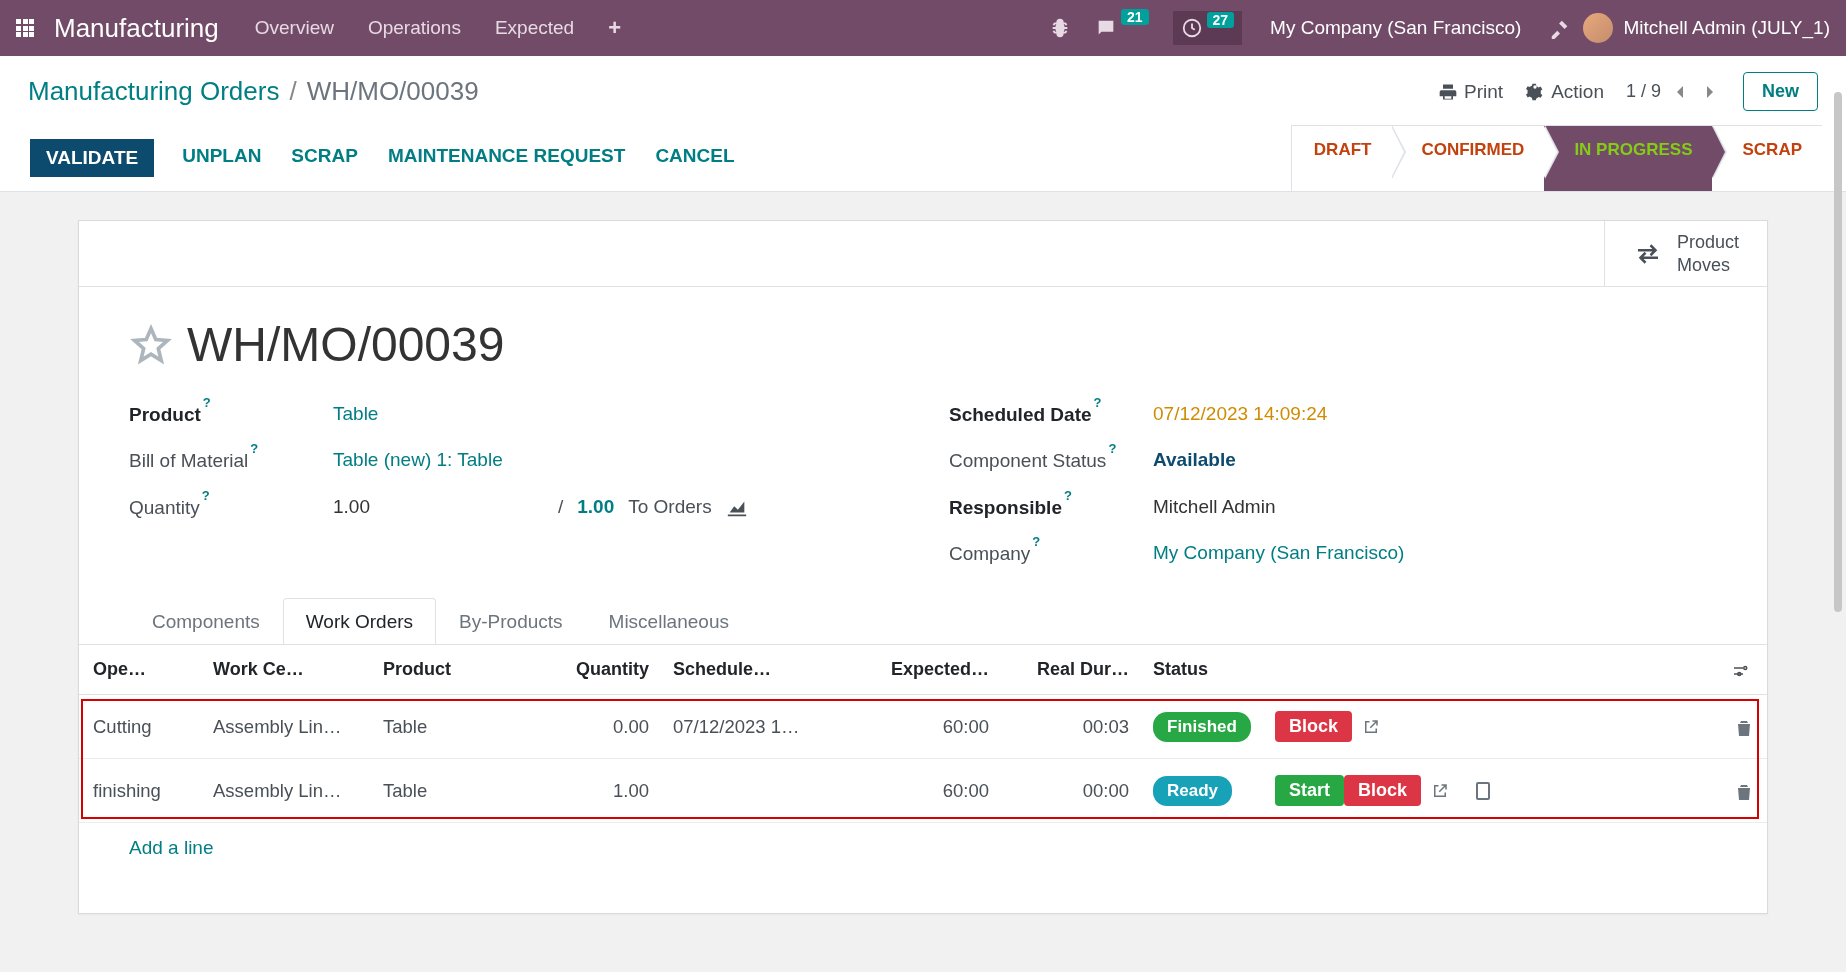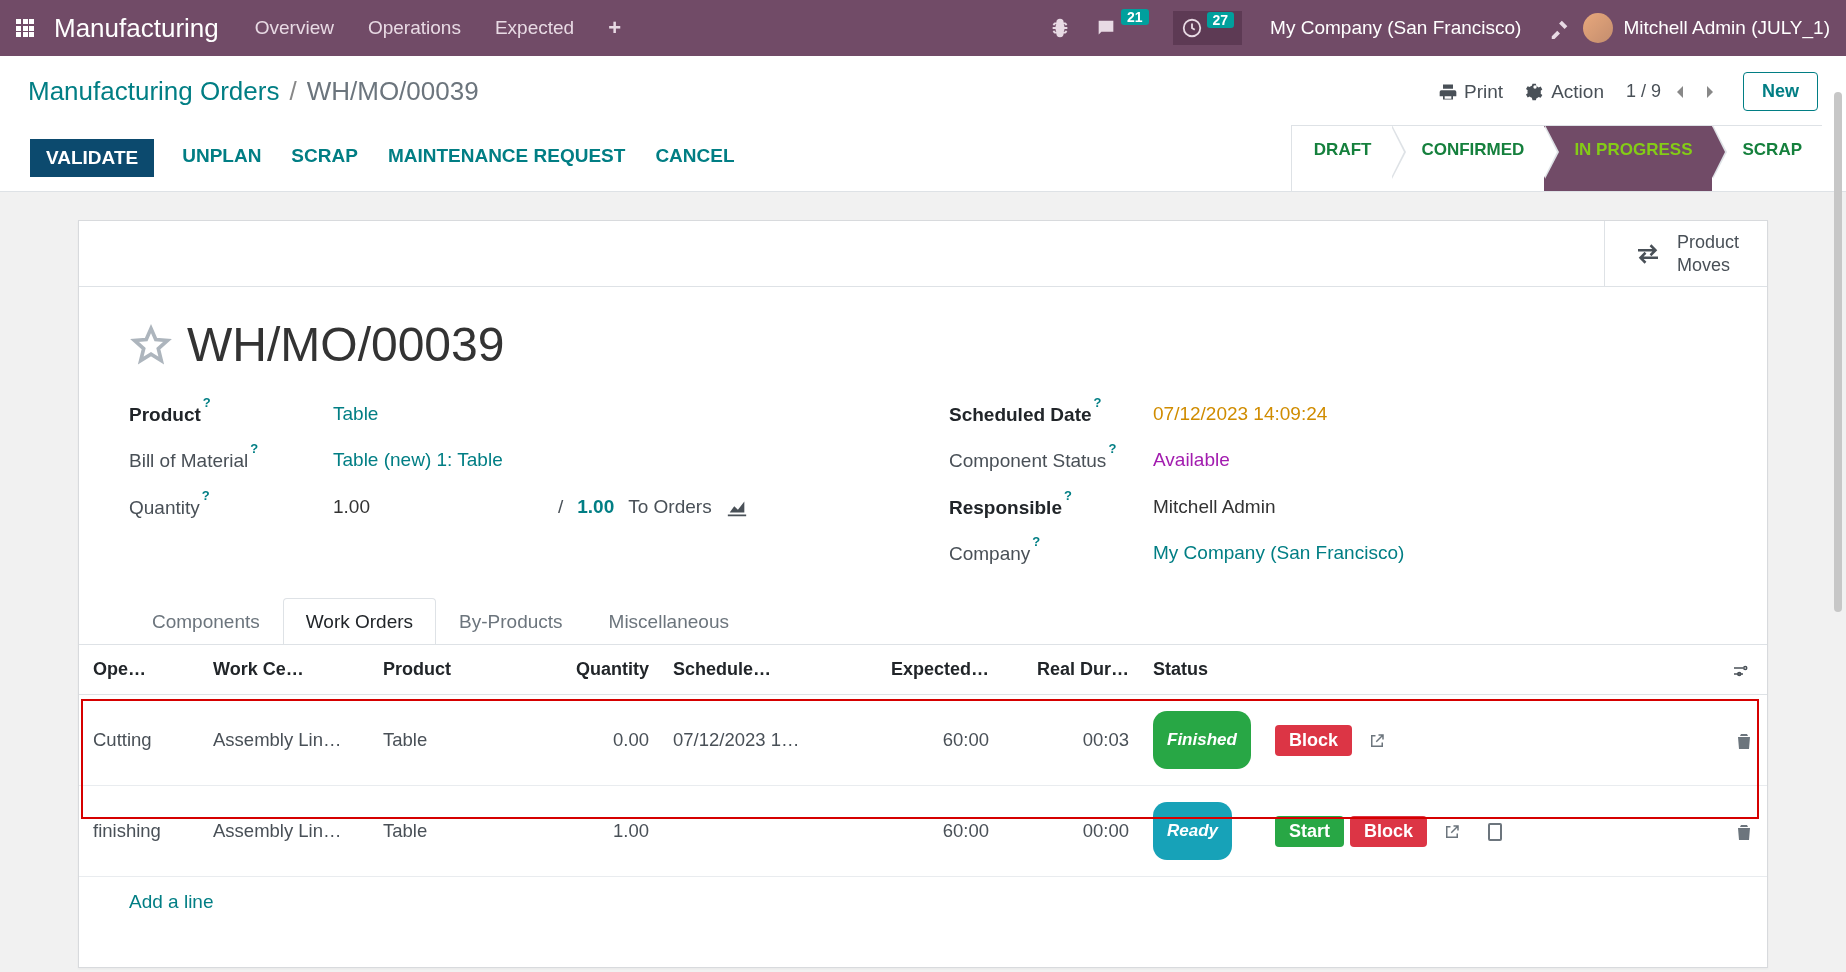"DRAFT" .arrow { color: #15803d -> #c2410c }
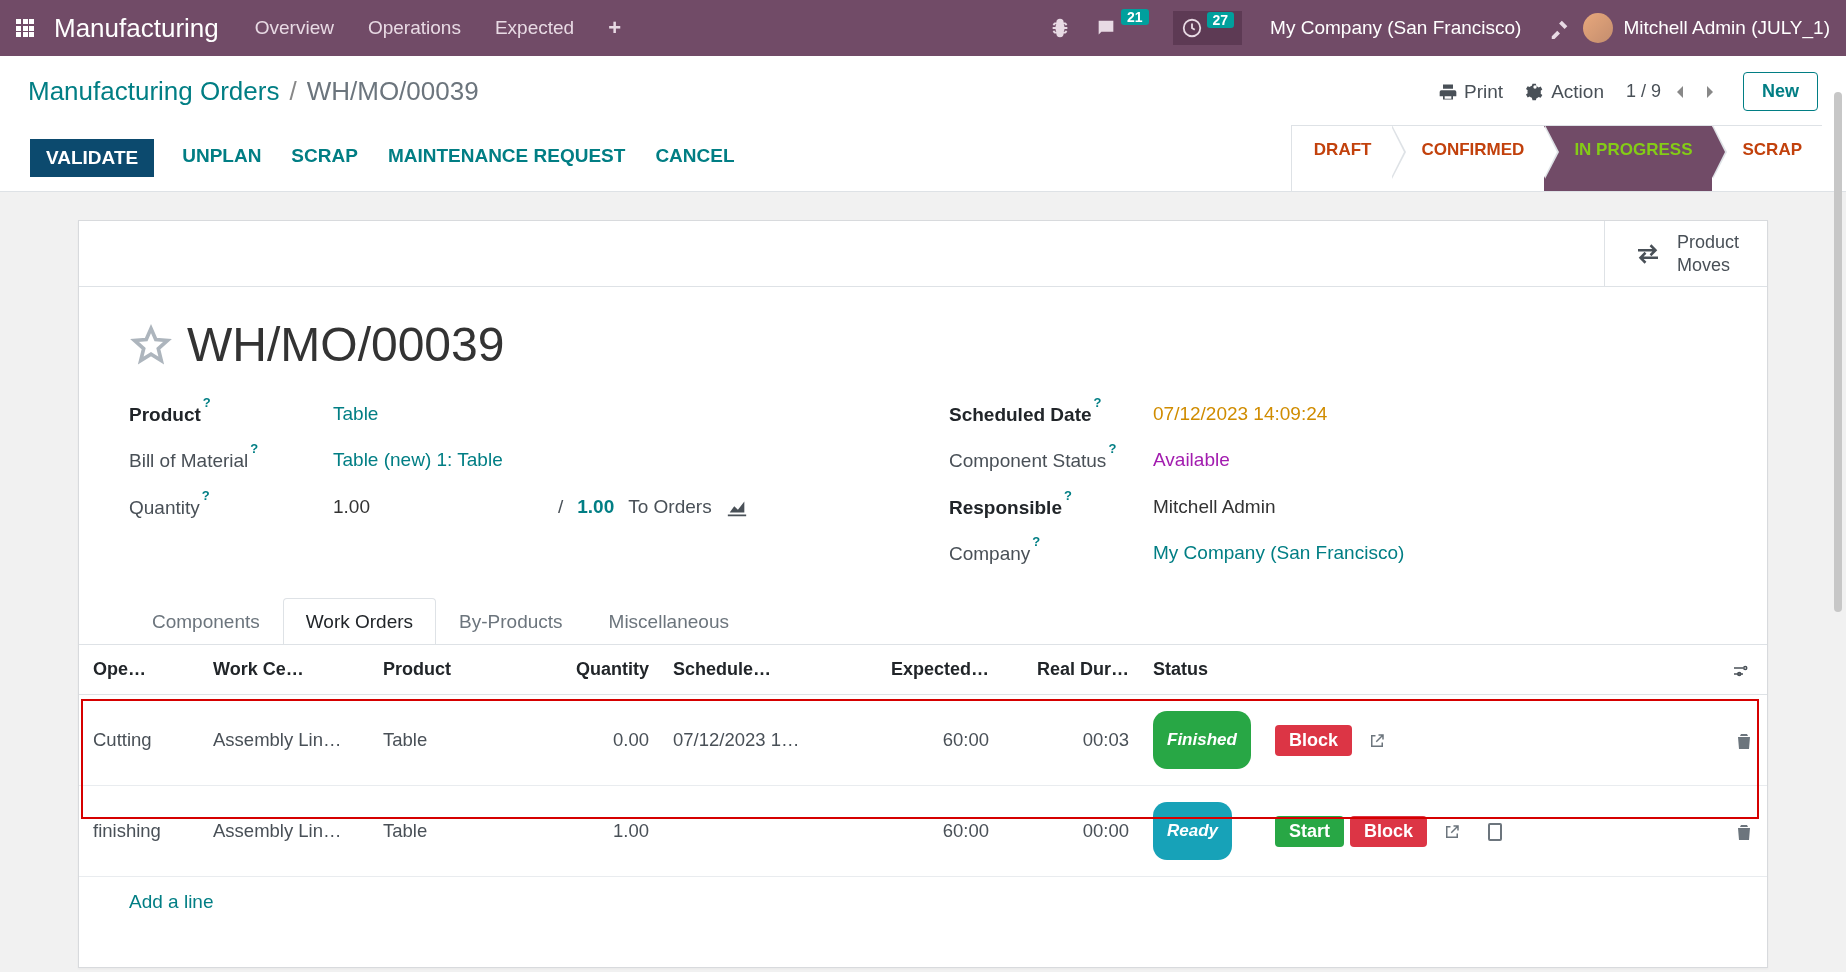"Available" .field-val.ok { color: #a21caf -> #0c4a6e; font-weight: 400 -> 700 }
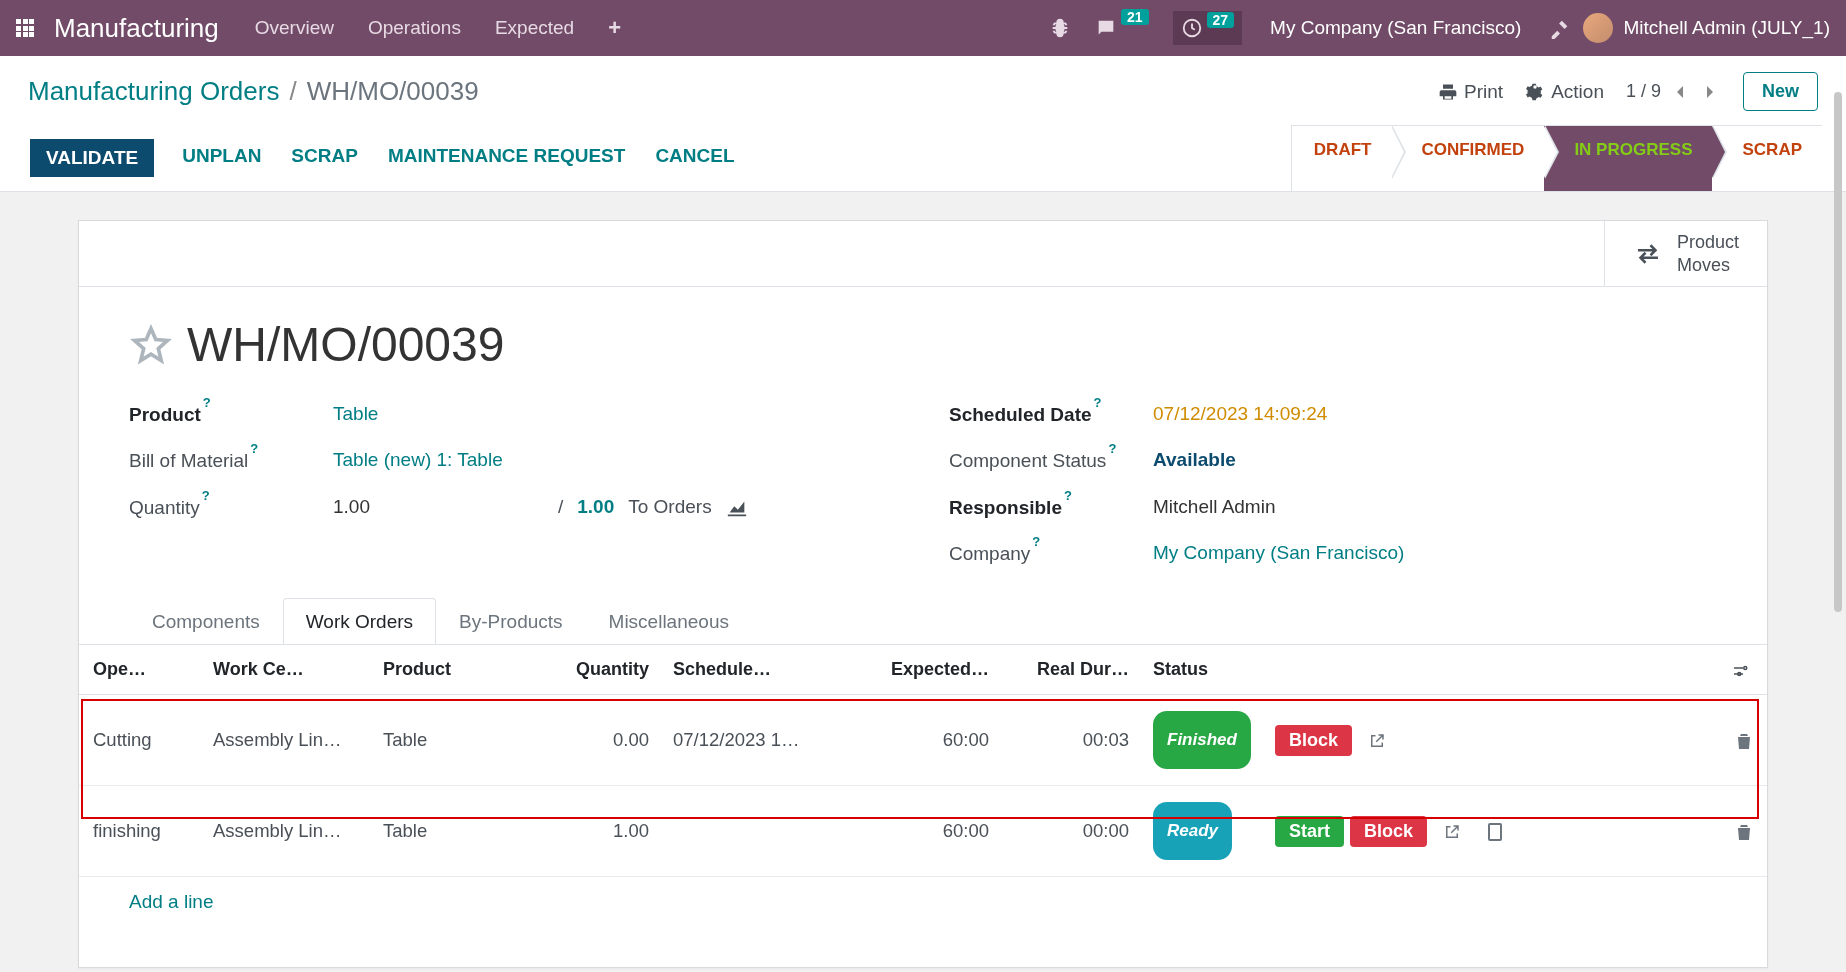"Finished" .badge-state { font-style: italic -> none; padding: 19px 14px -> 5px 14px }
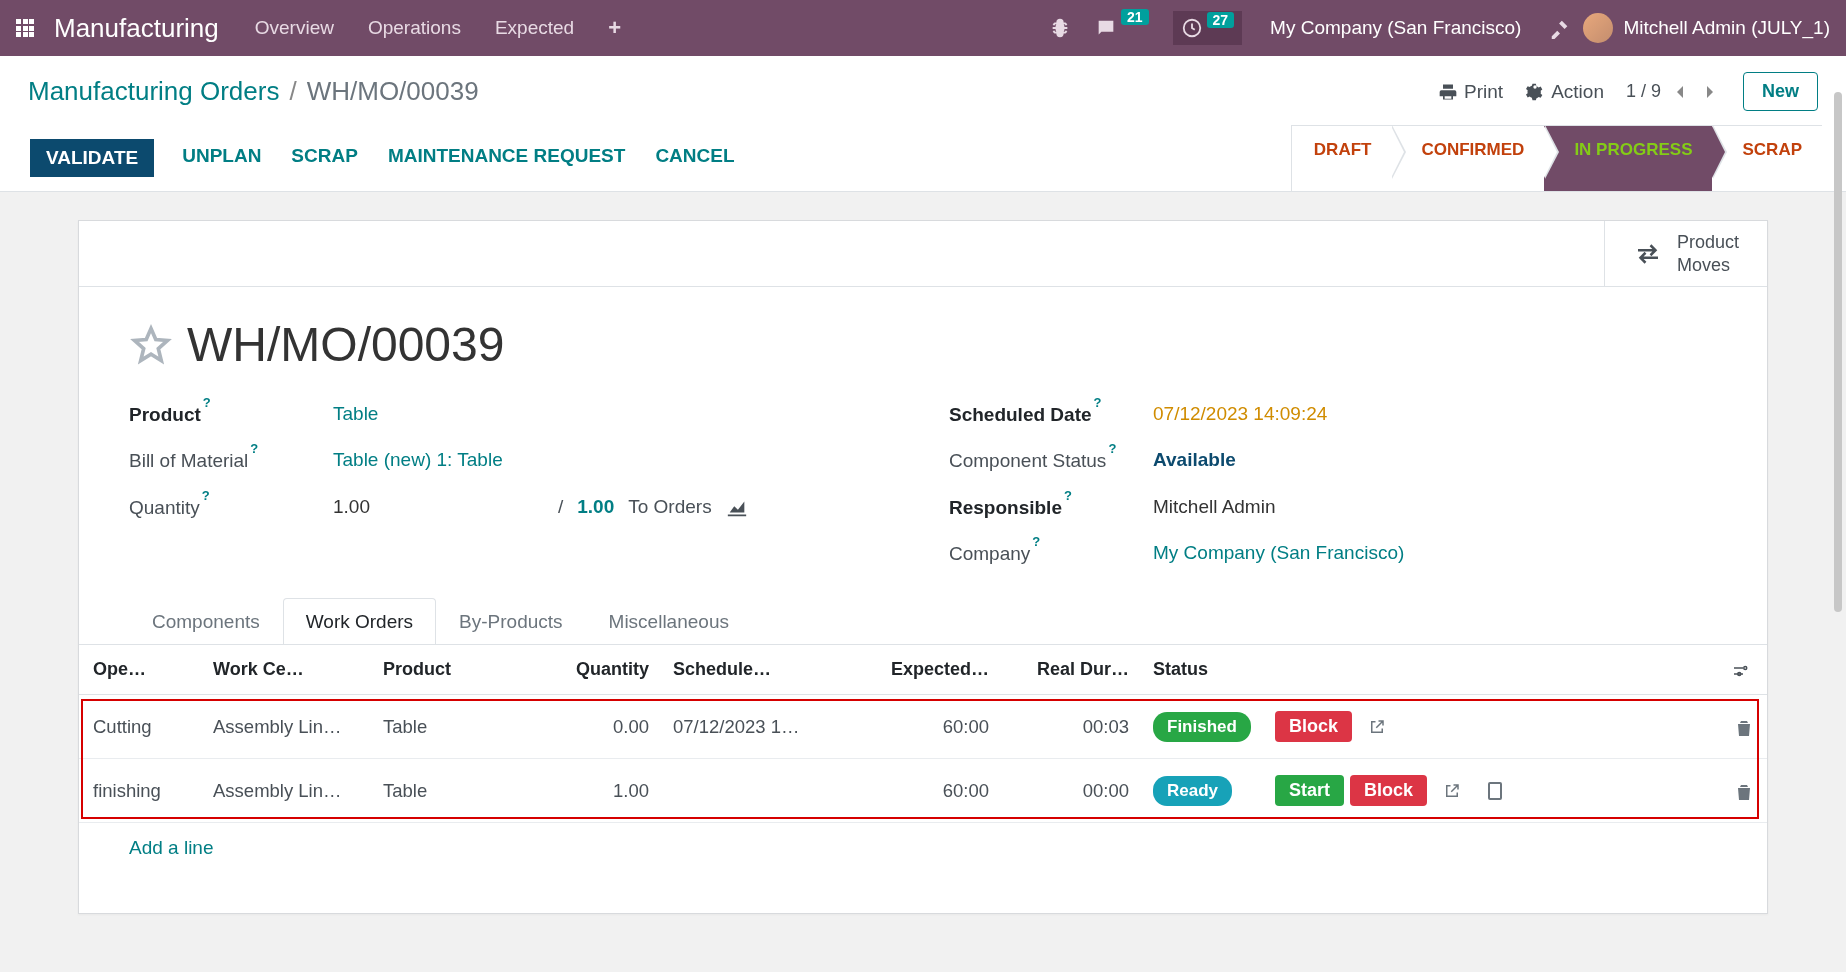"Block" .btn-sm { margin-right: 6px -> none }
